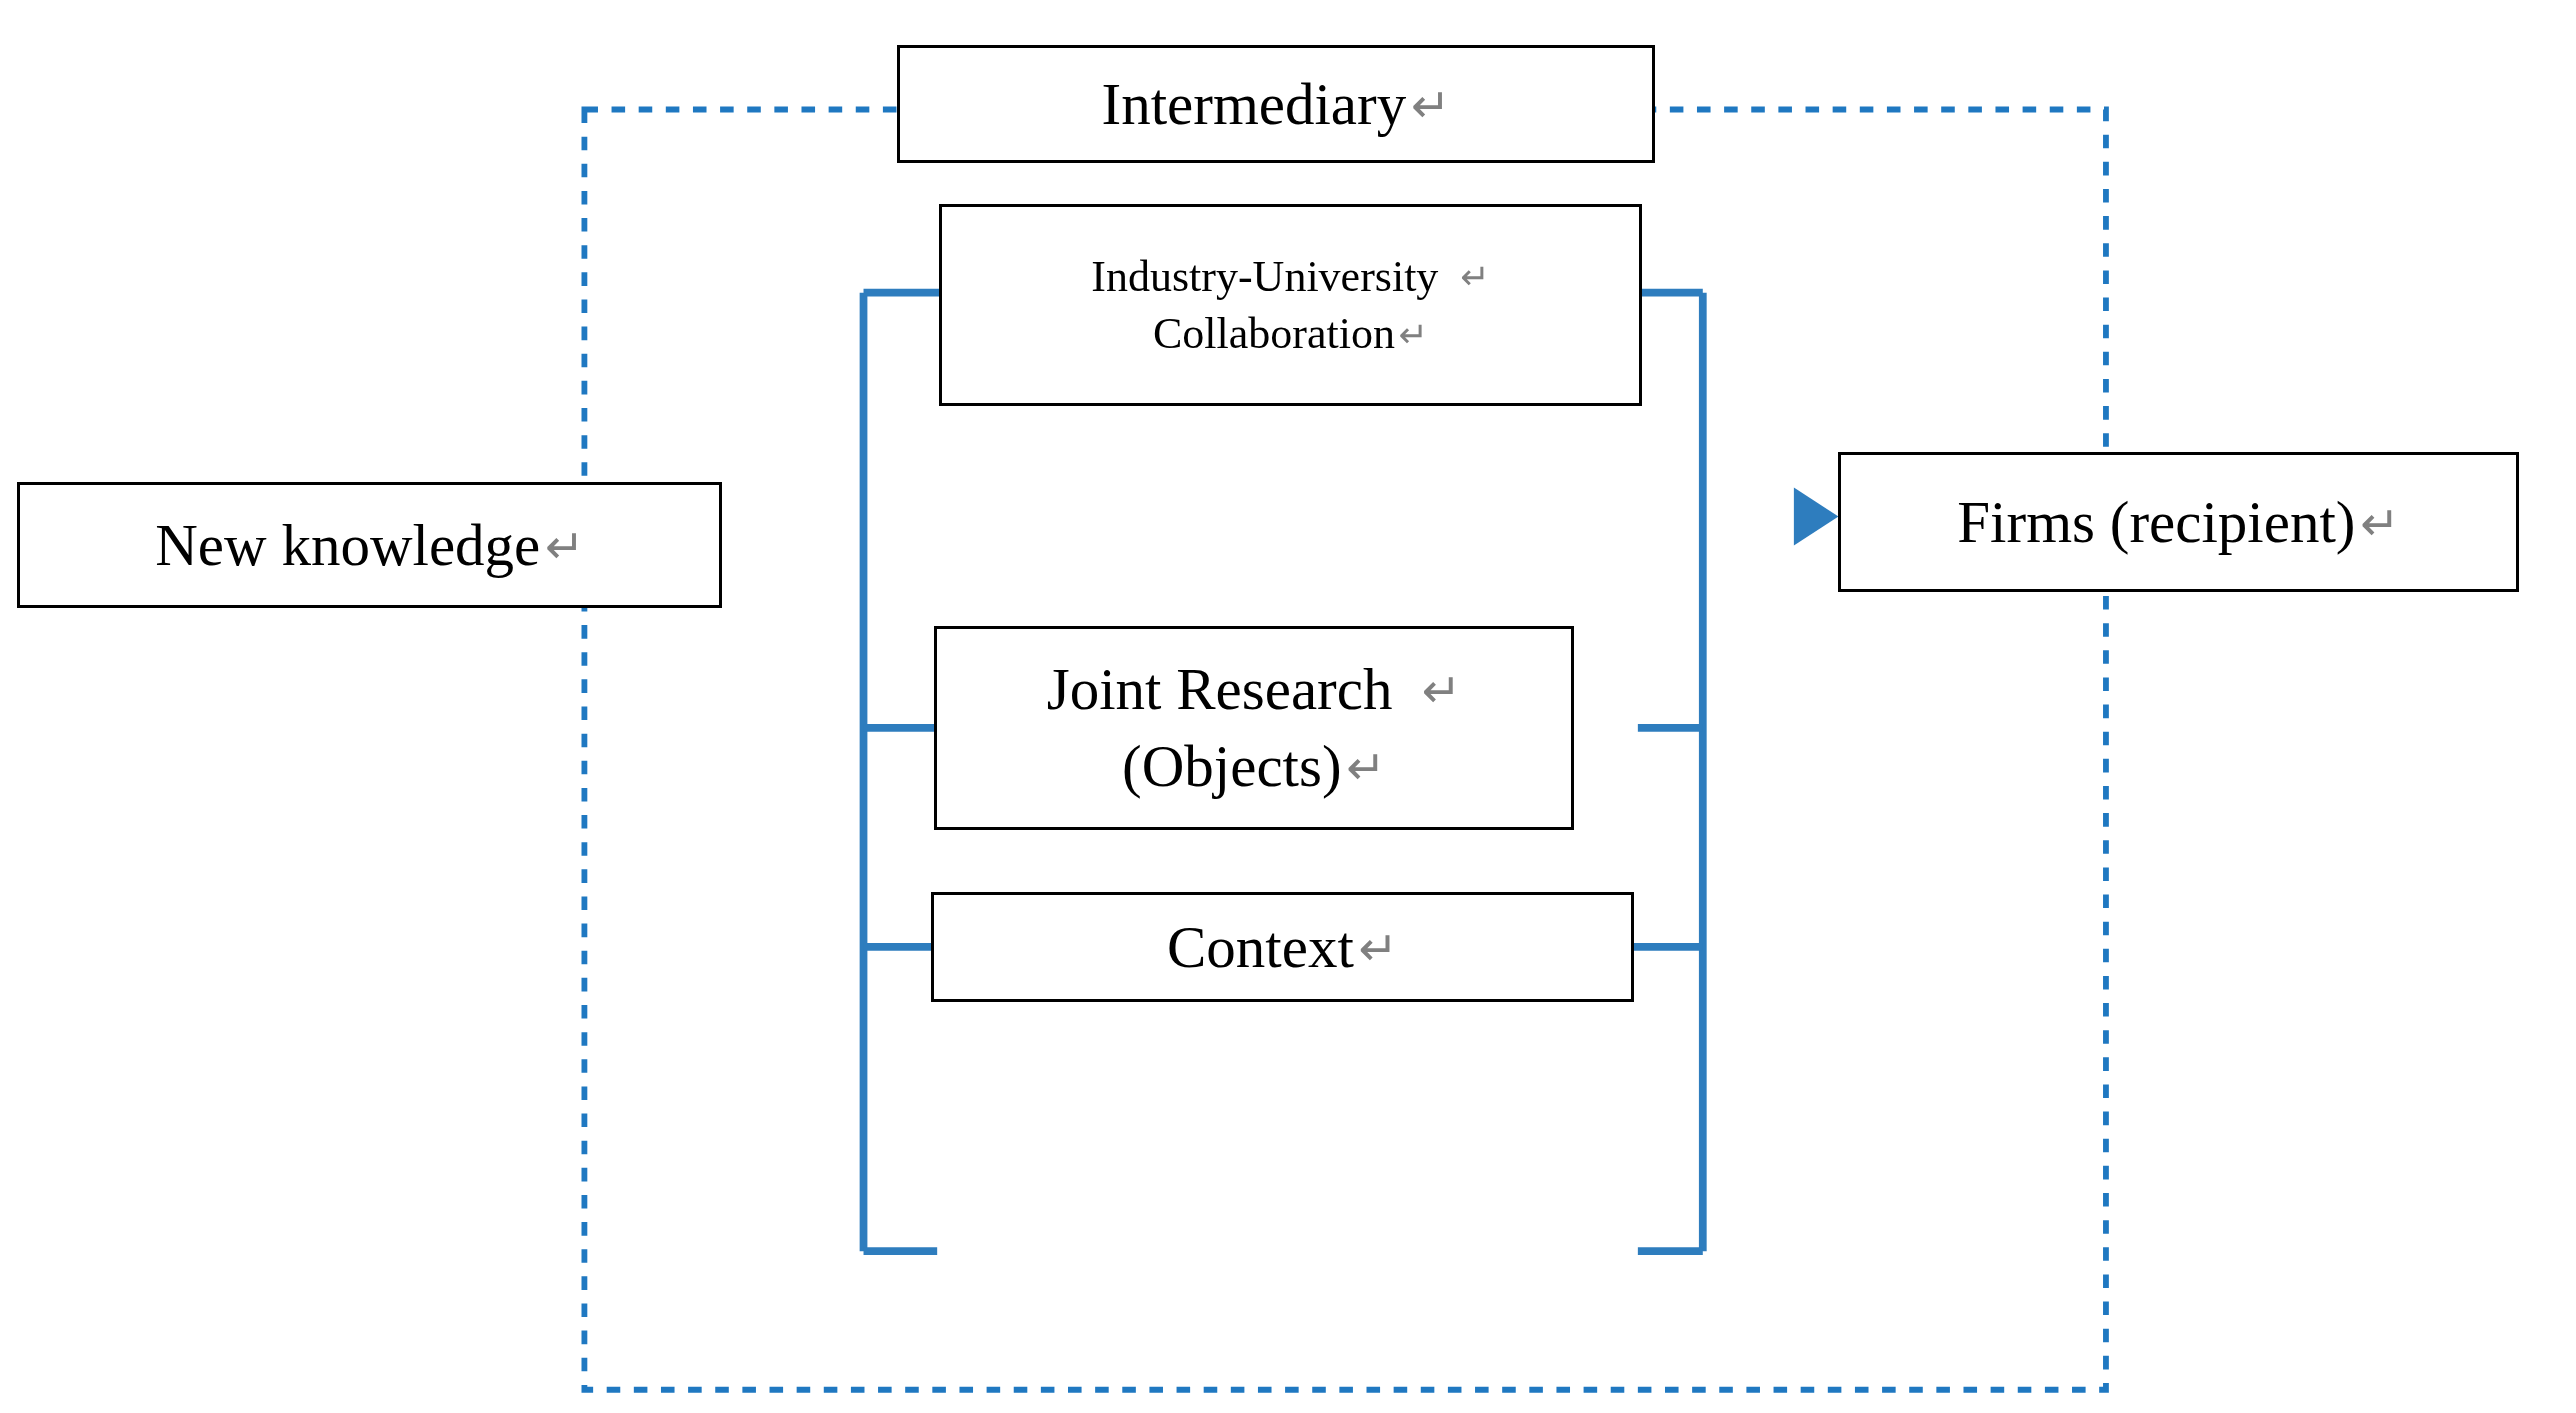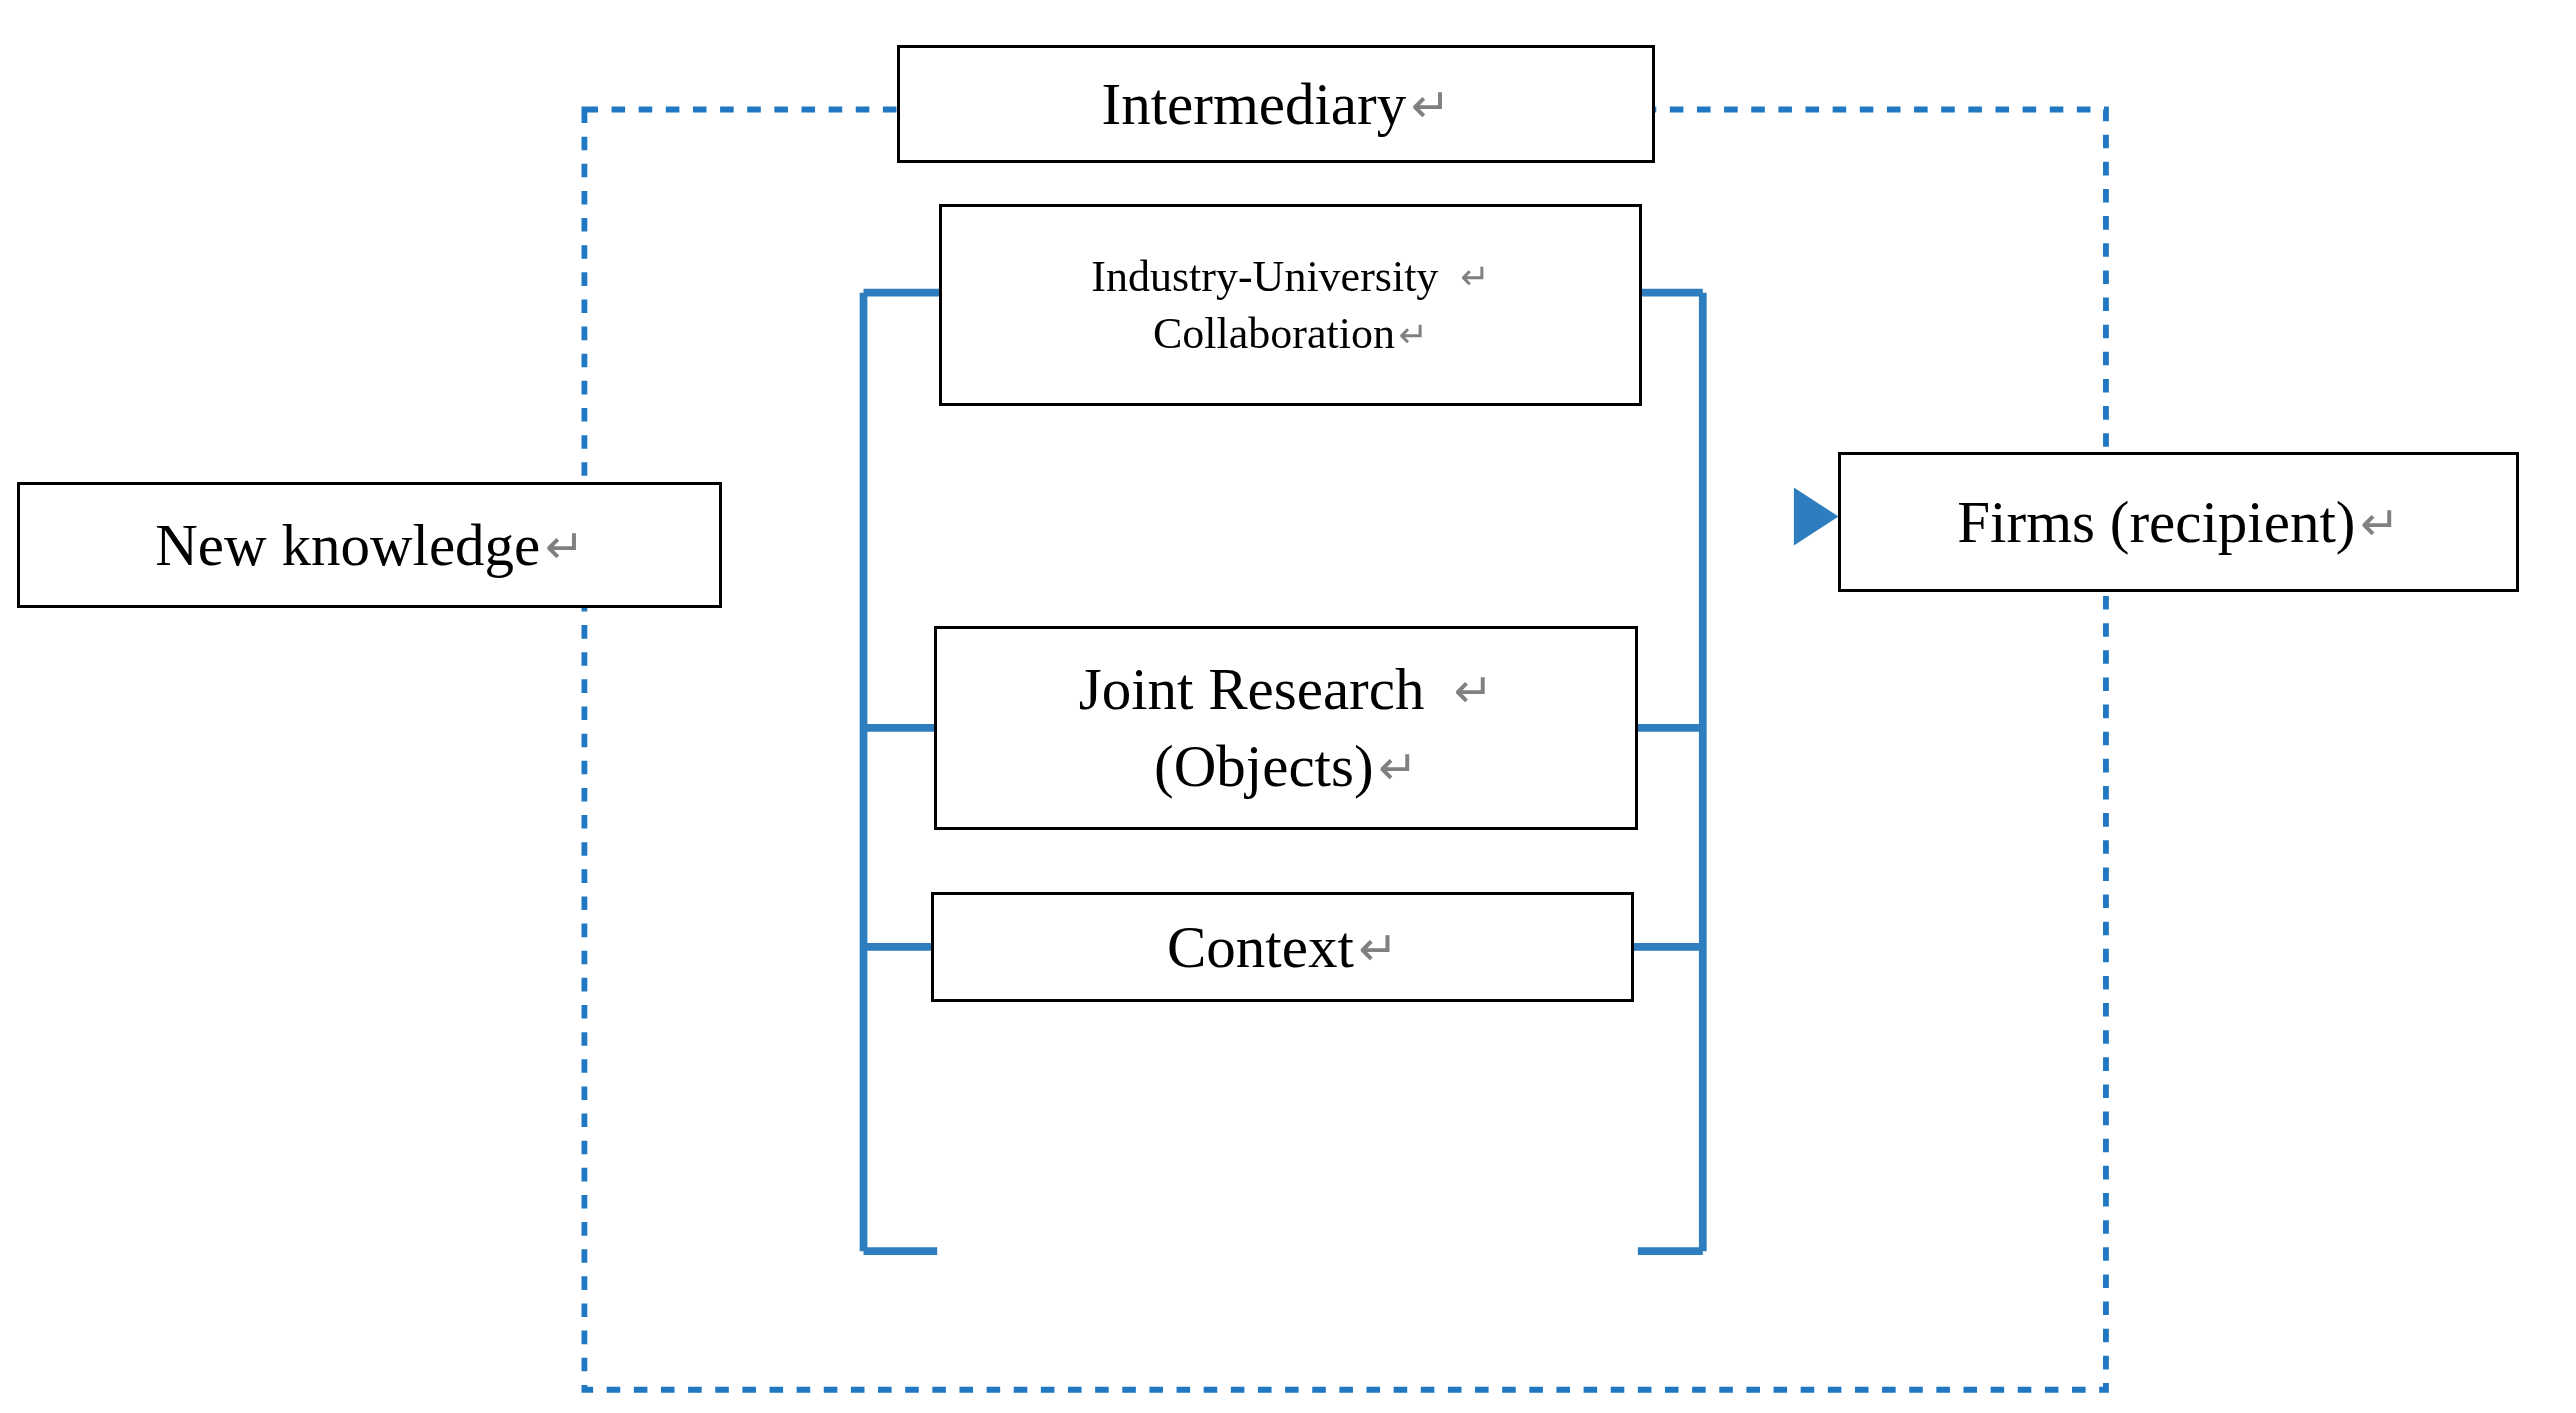"Joint Research ↵" div.node { width: 704px -> 640px }
